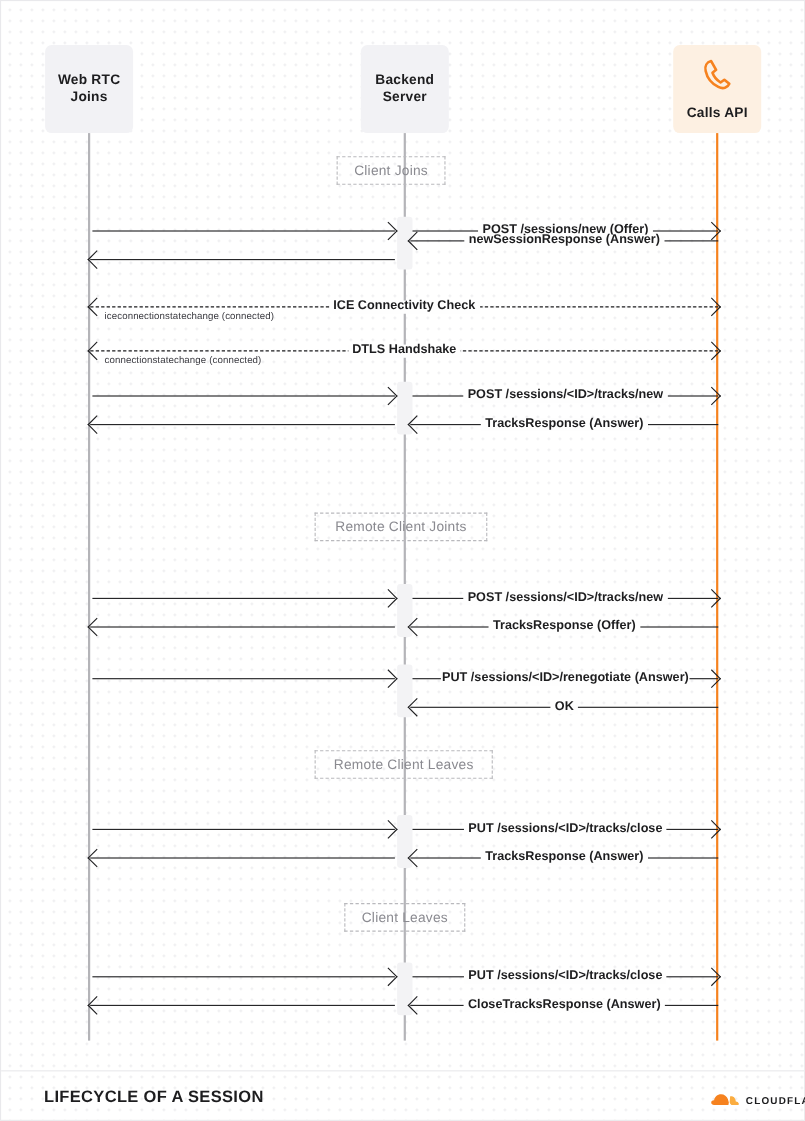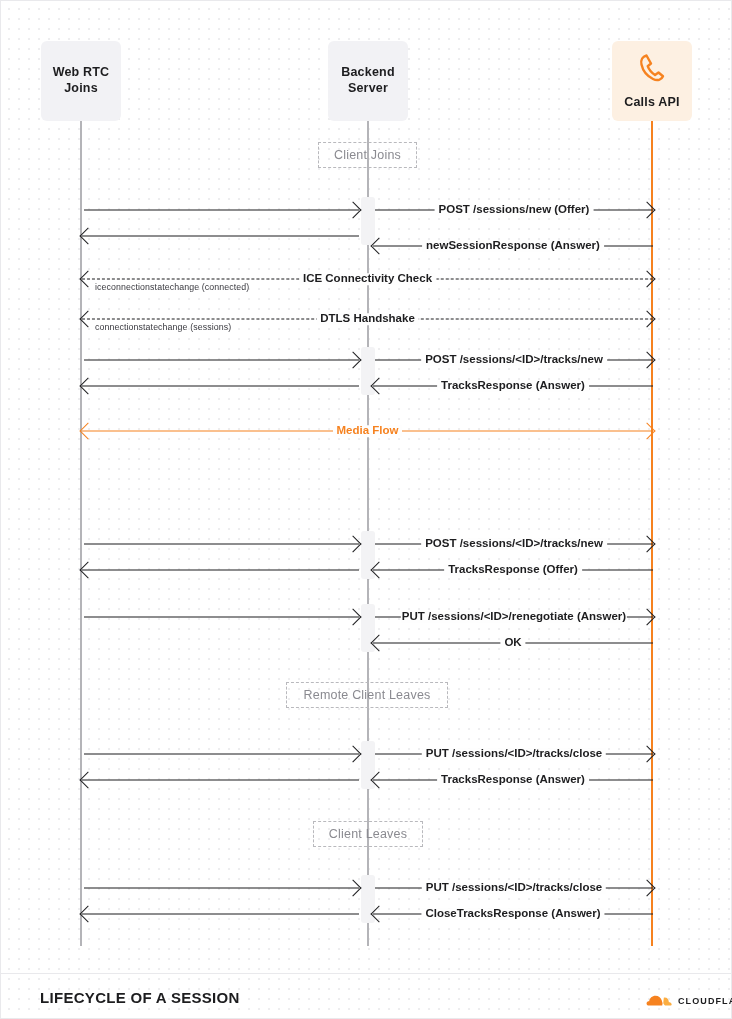"Client Joins" div.section-label { left: 317px -> 305px }
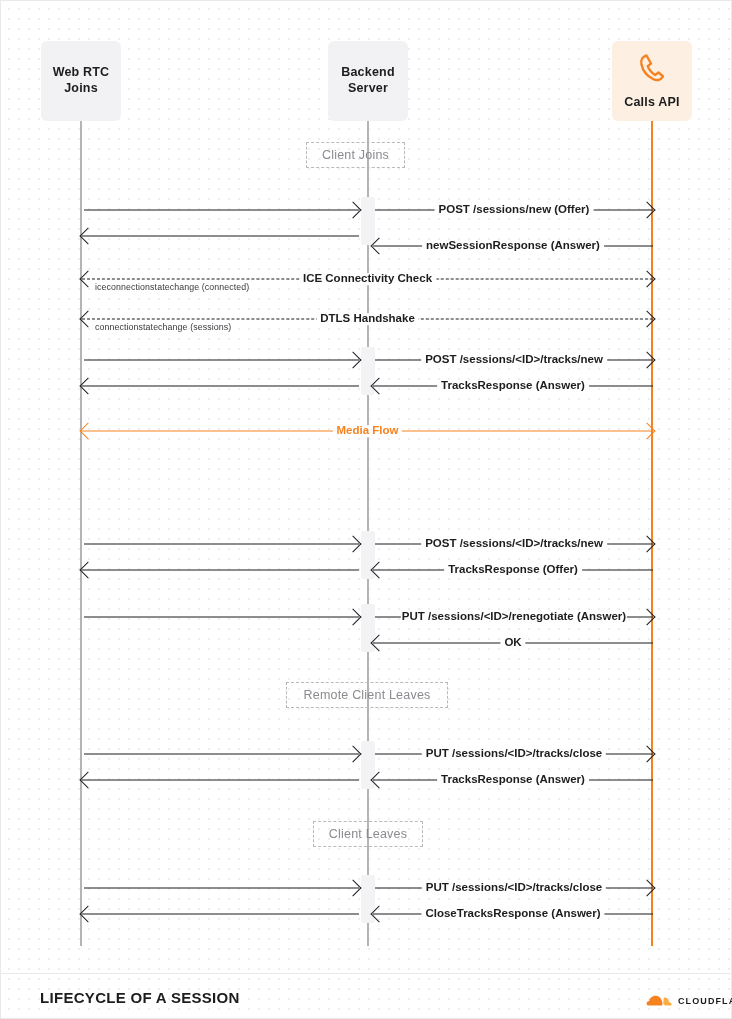"newSessionResponse (Answer)" div.msg { top: 236px -> 209px }
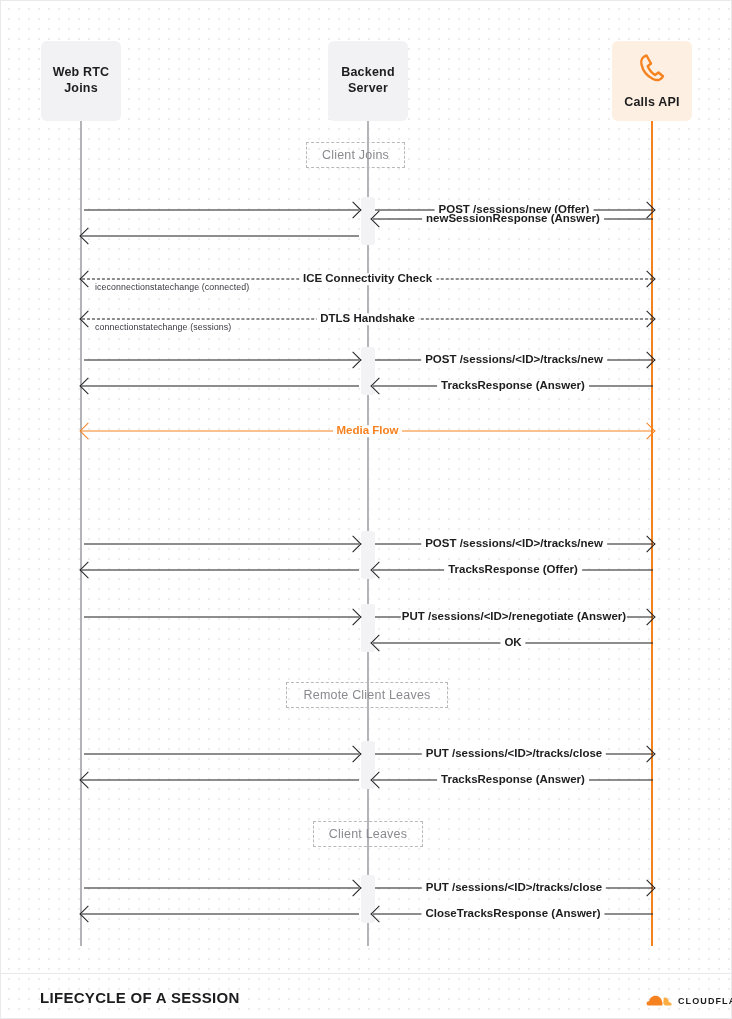"connectionstatechange (sessions)" span.sublabel { text: sessions -> connected }
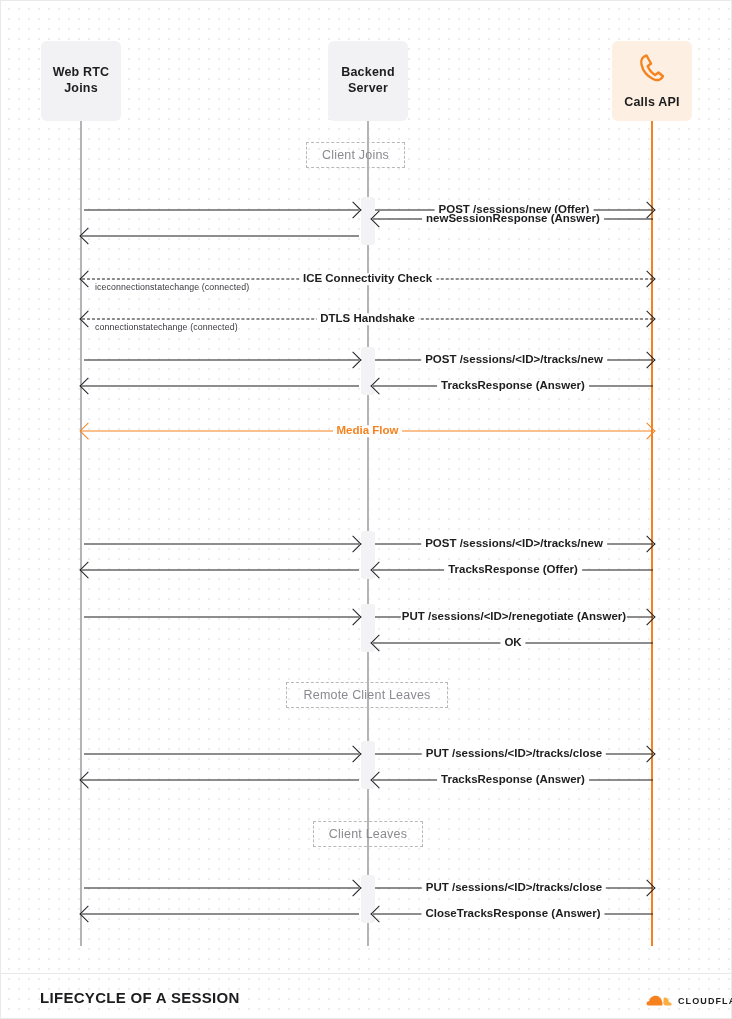"Media Flow" div.msg { html: <div> <div></div> <div></div> <div></div> <span>Media Flow</span> </div> -> none }
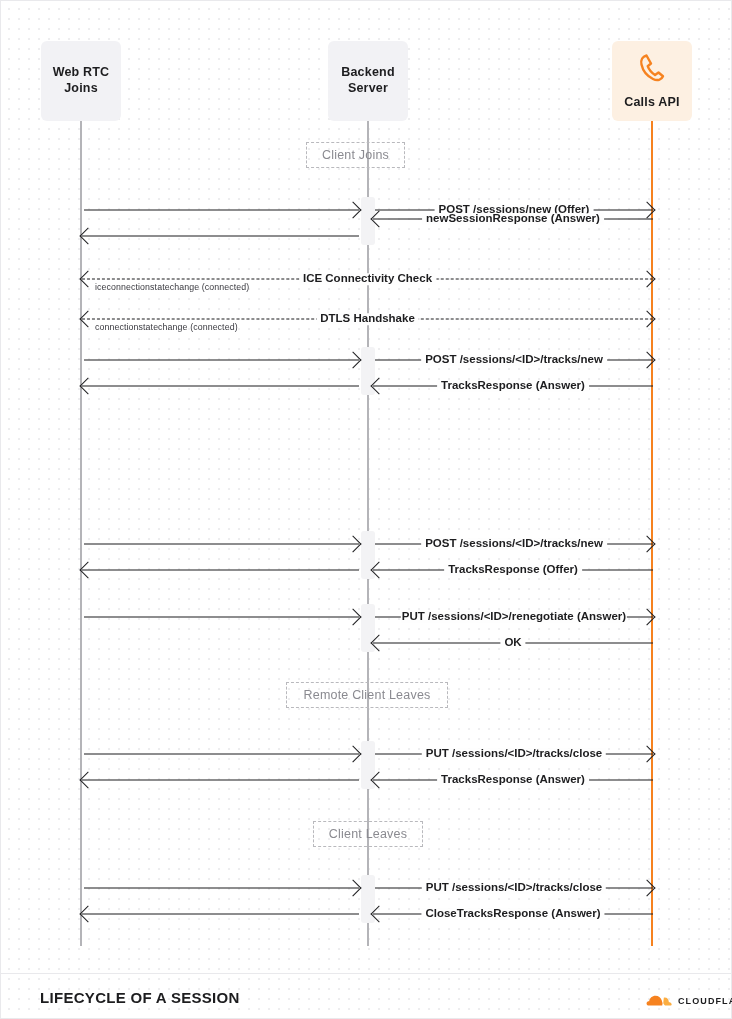"Remote Client Joints" div.section-label { html: none -> <div> <span>Remote Client Joints</span> </div> }
